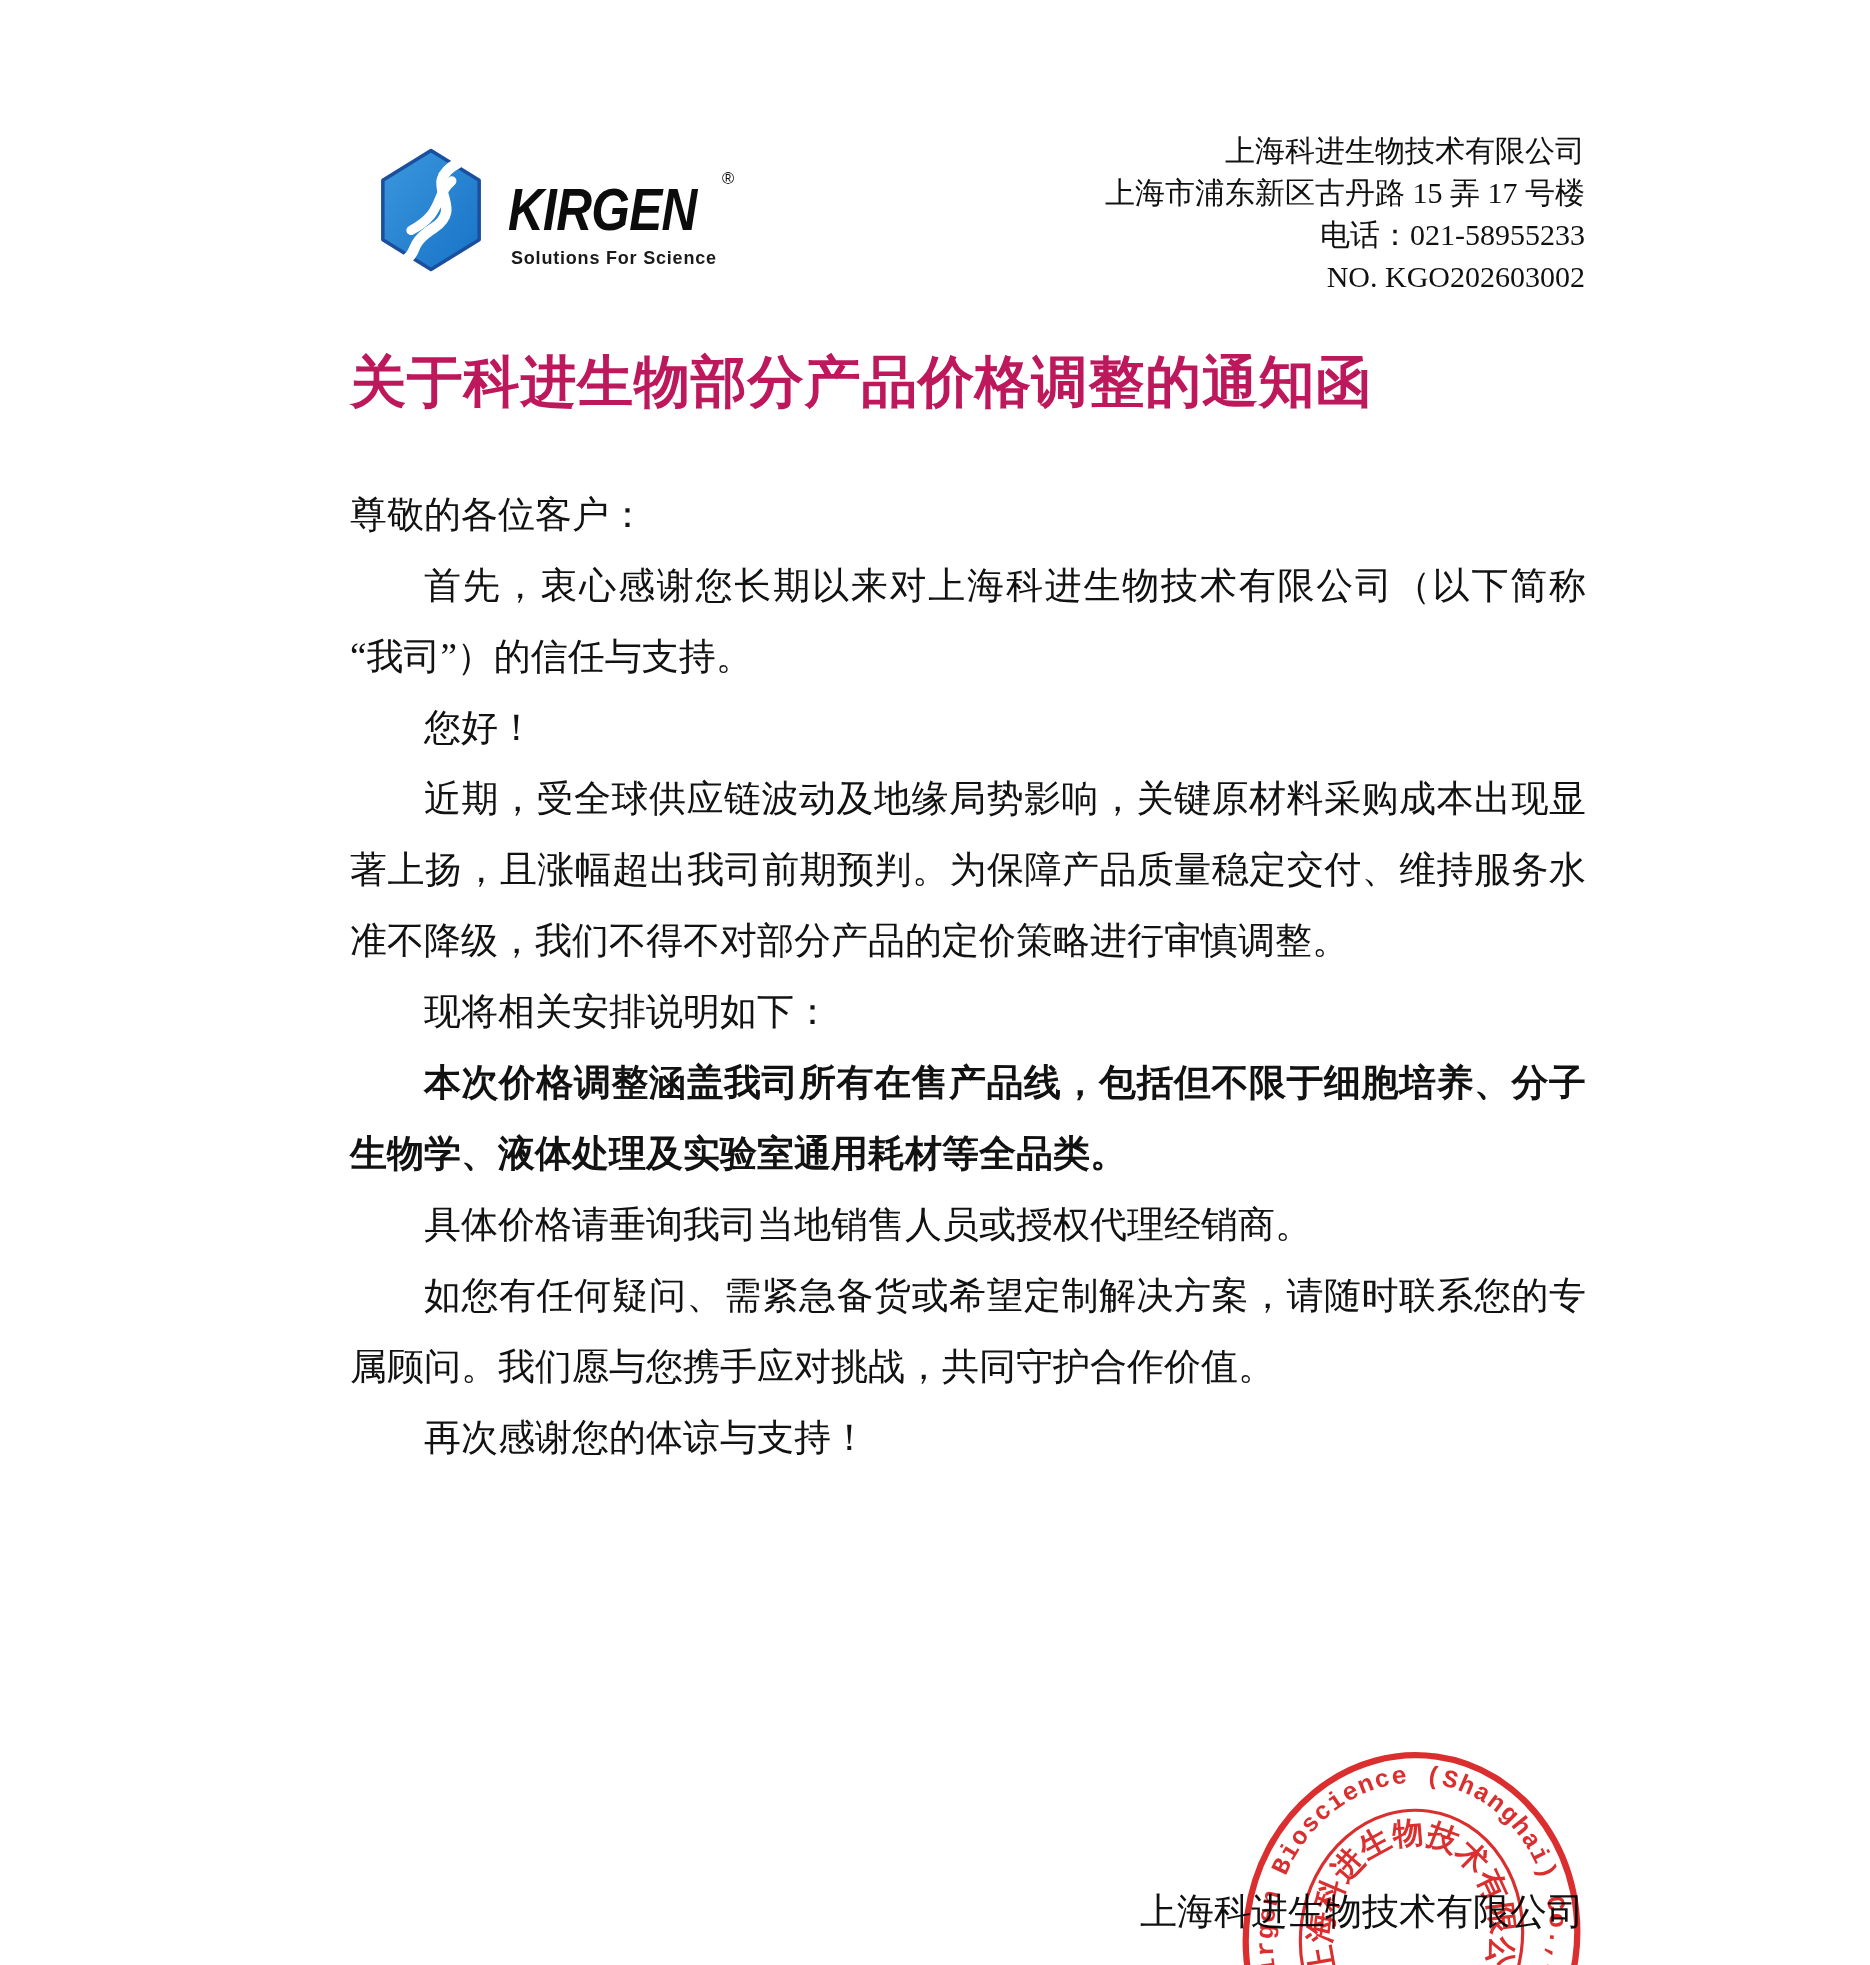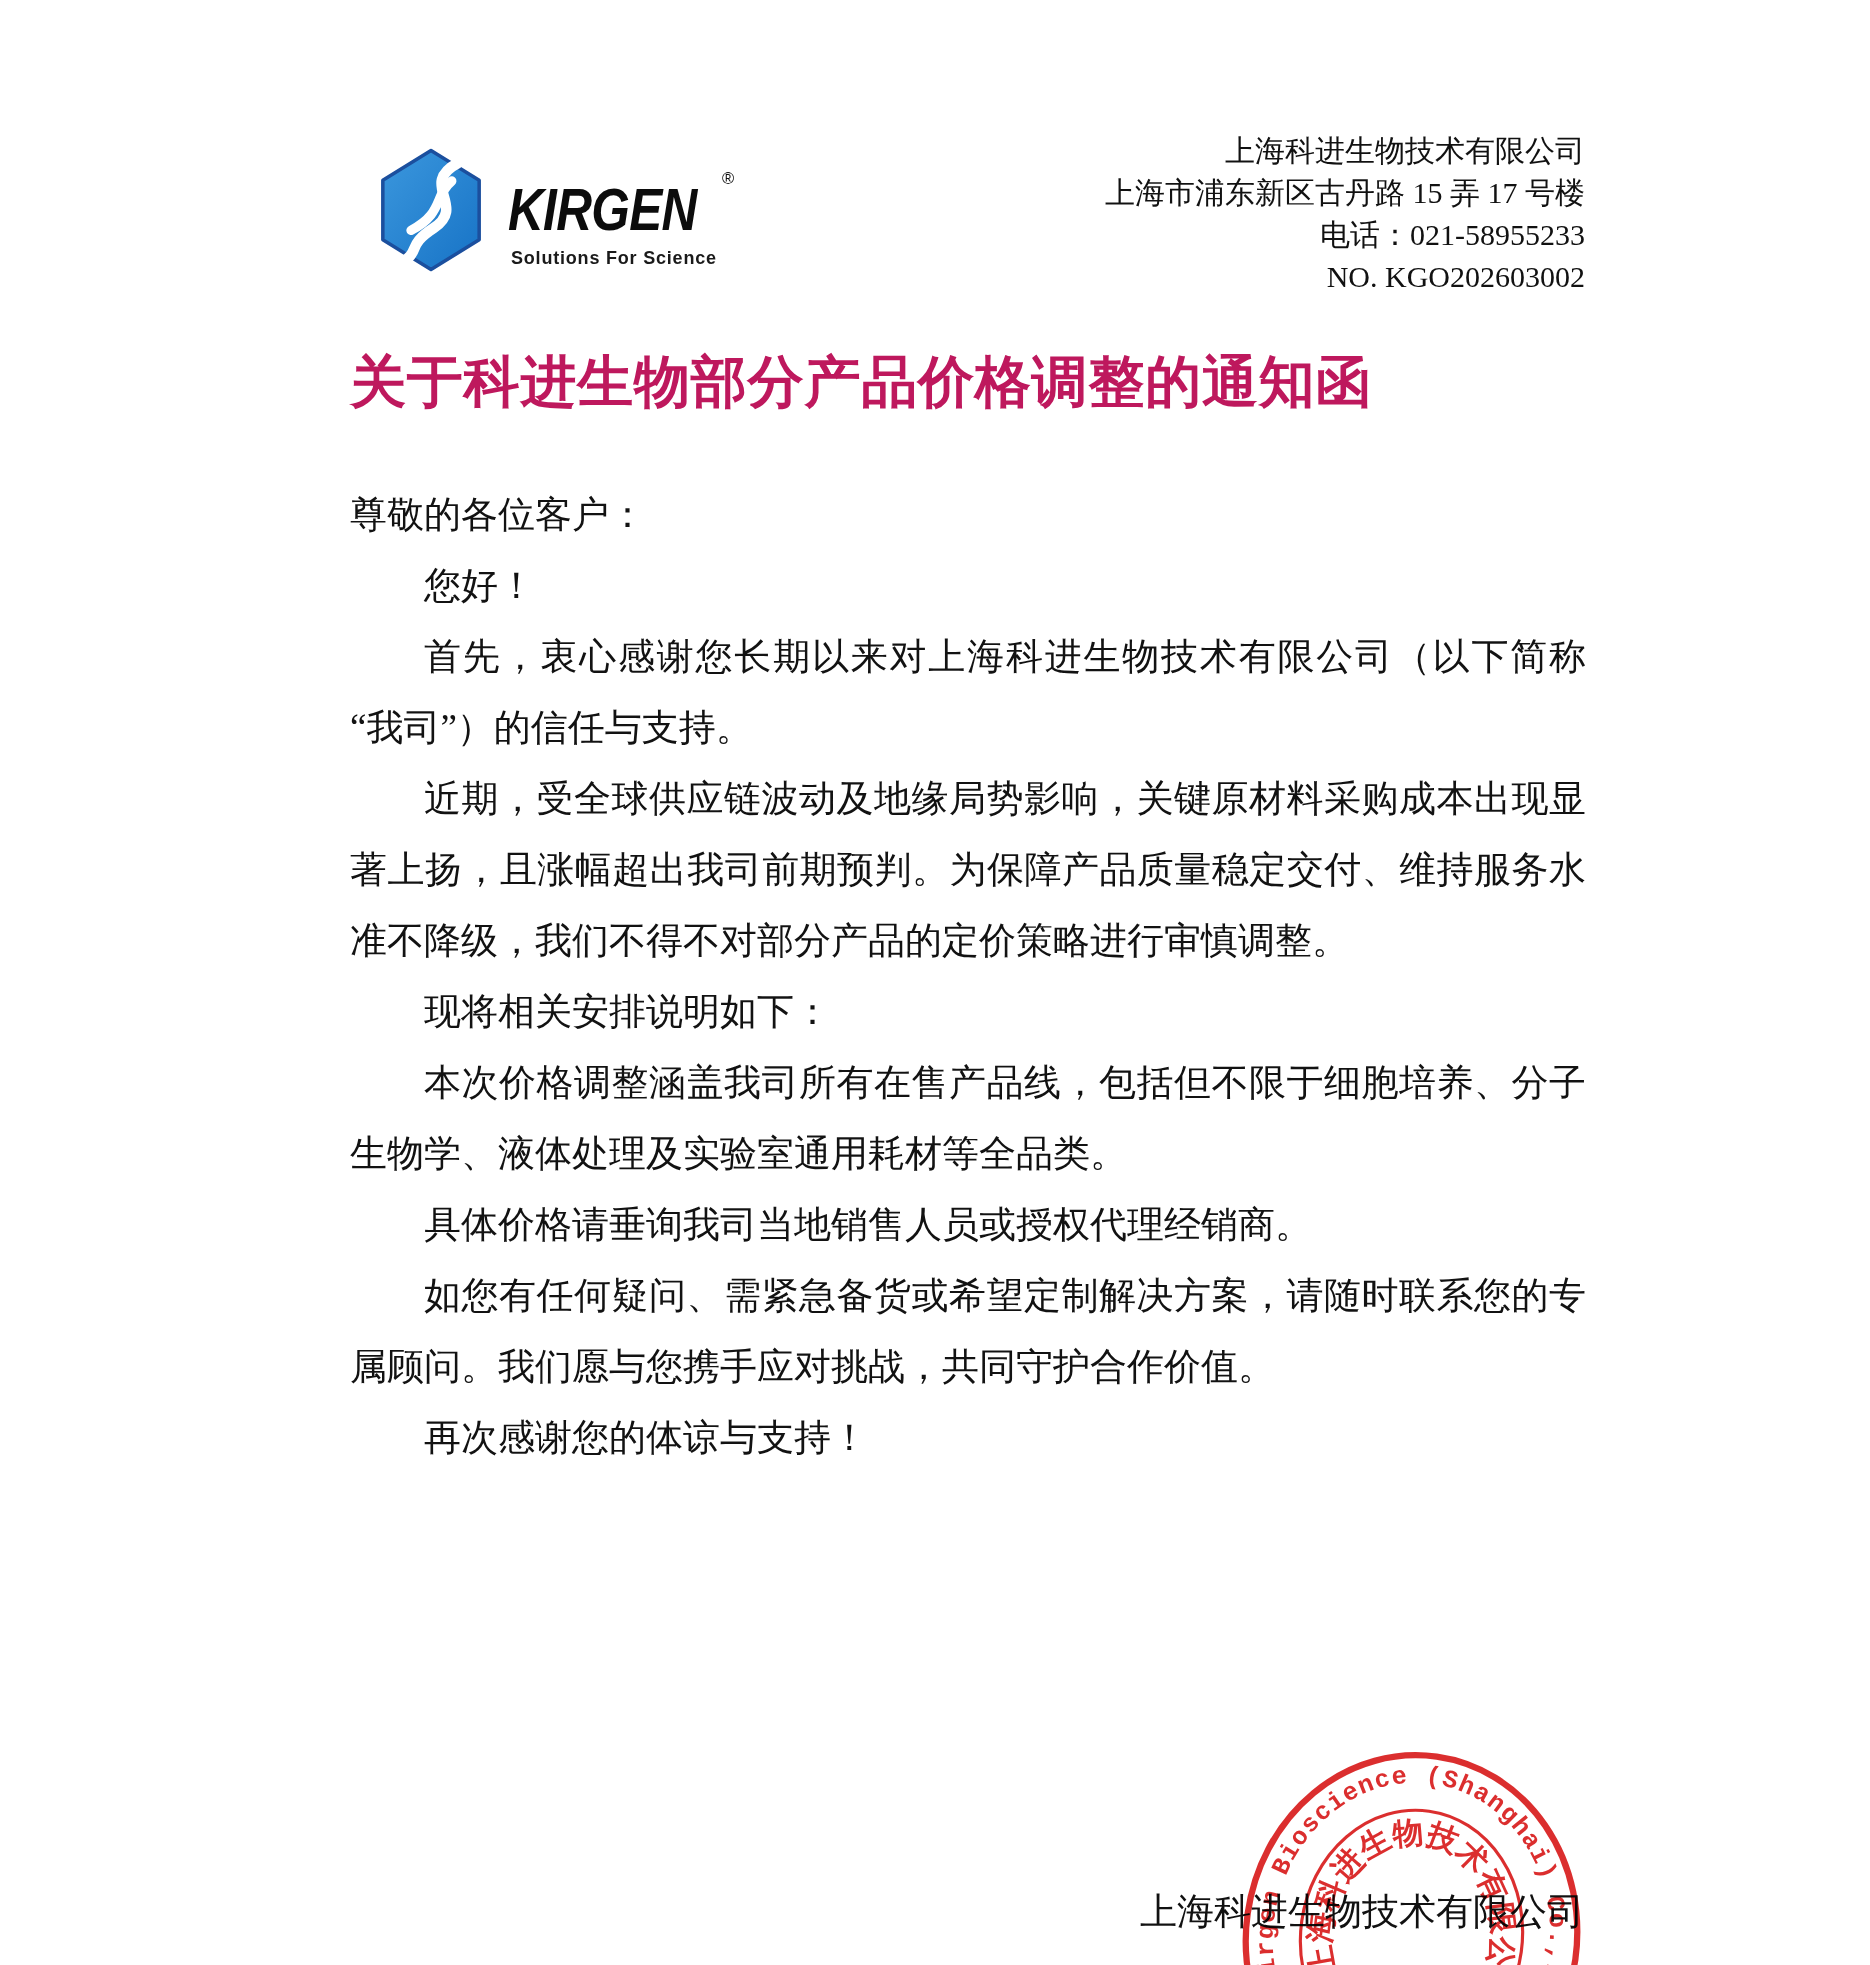"您好！" p { order: before "首先，衷心感谢您长期以来对上海科进生物技术有限公司（以下简称" -> after "首先，衷心感谢您长期以来对上海科进生物技术有限公司（以下简称" }
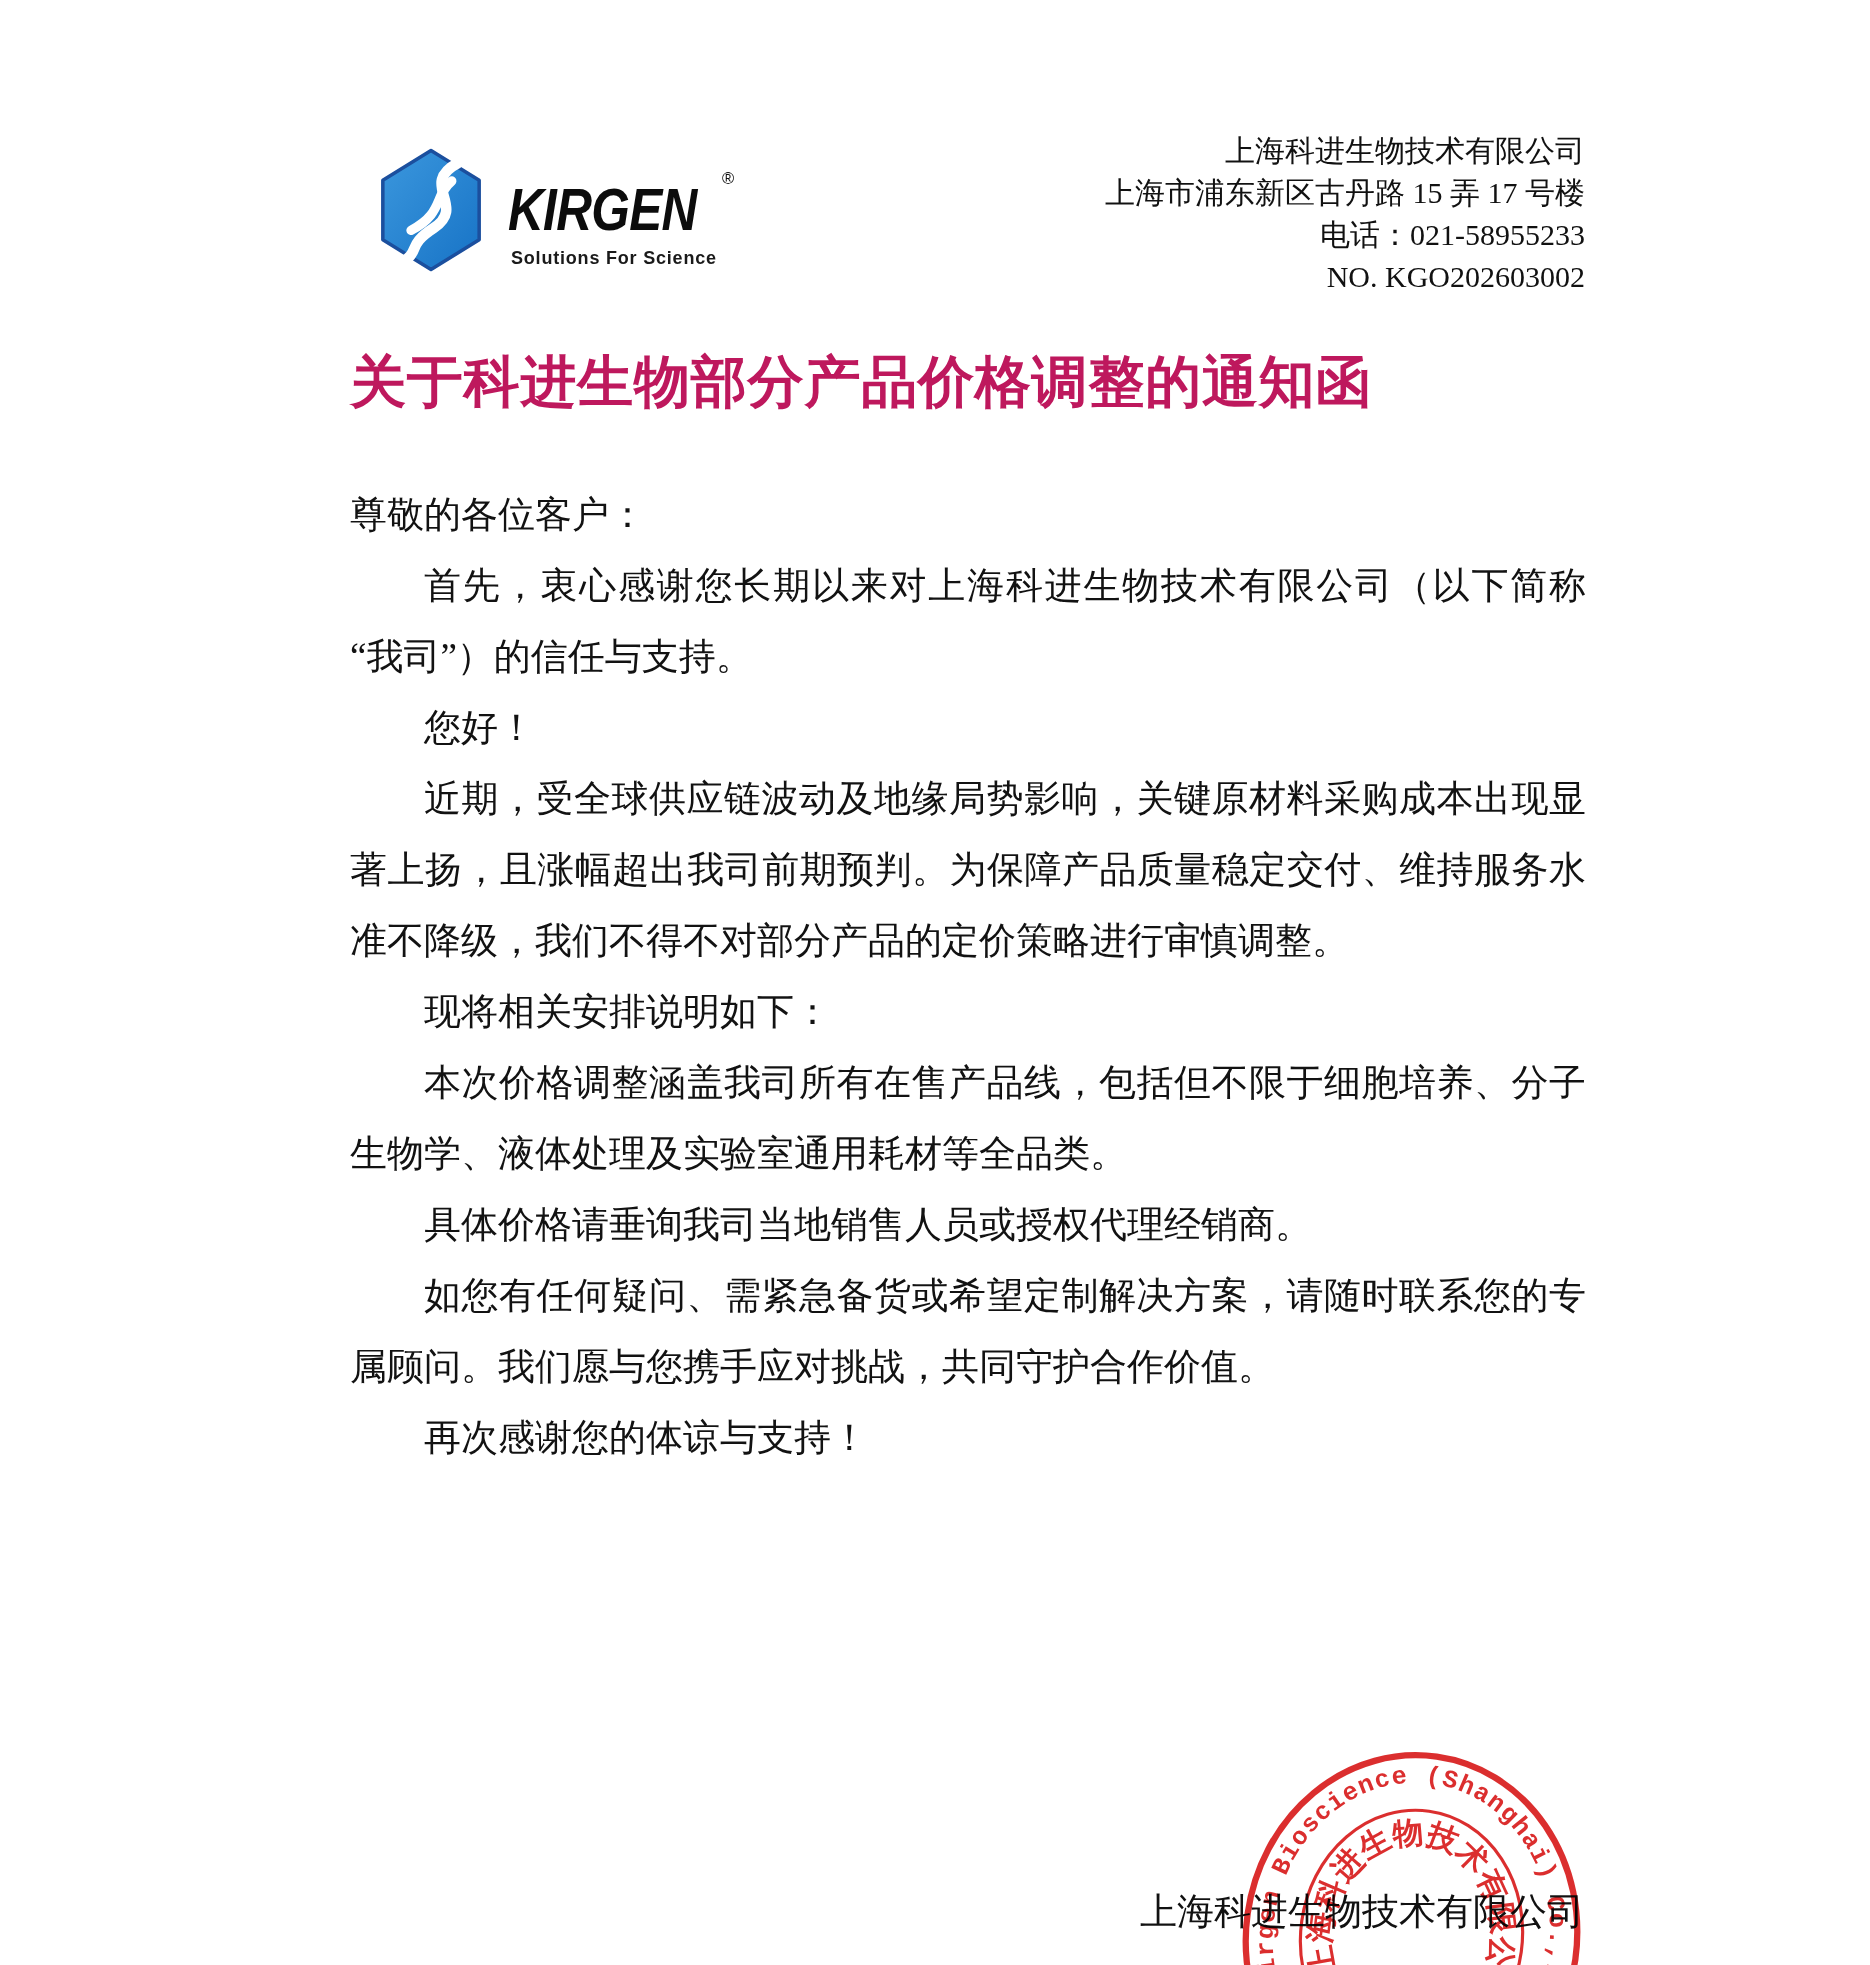"本次价格调整涵盖我司所有在售产品线，包括但不限于细胞培养、分子生物学、液体处理及" .body-block p.bold { font-weight: normal -> bold }
